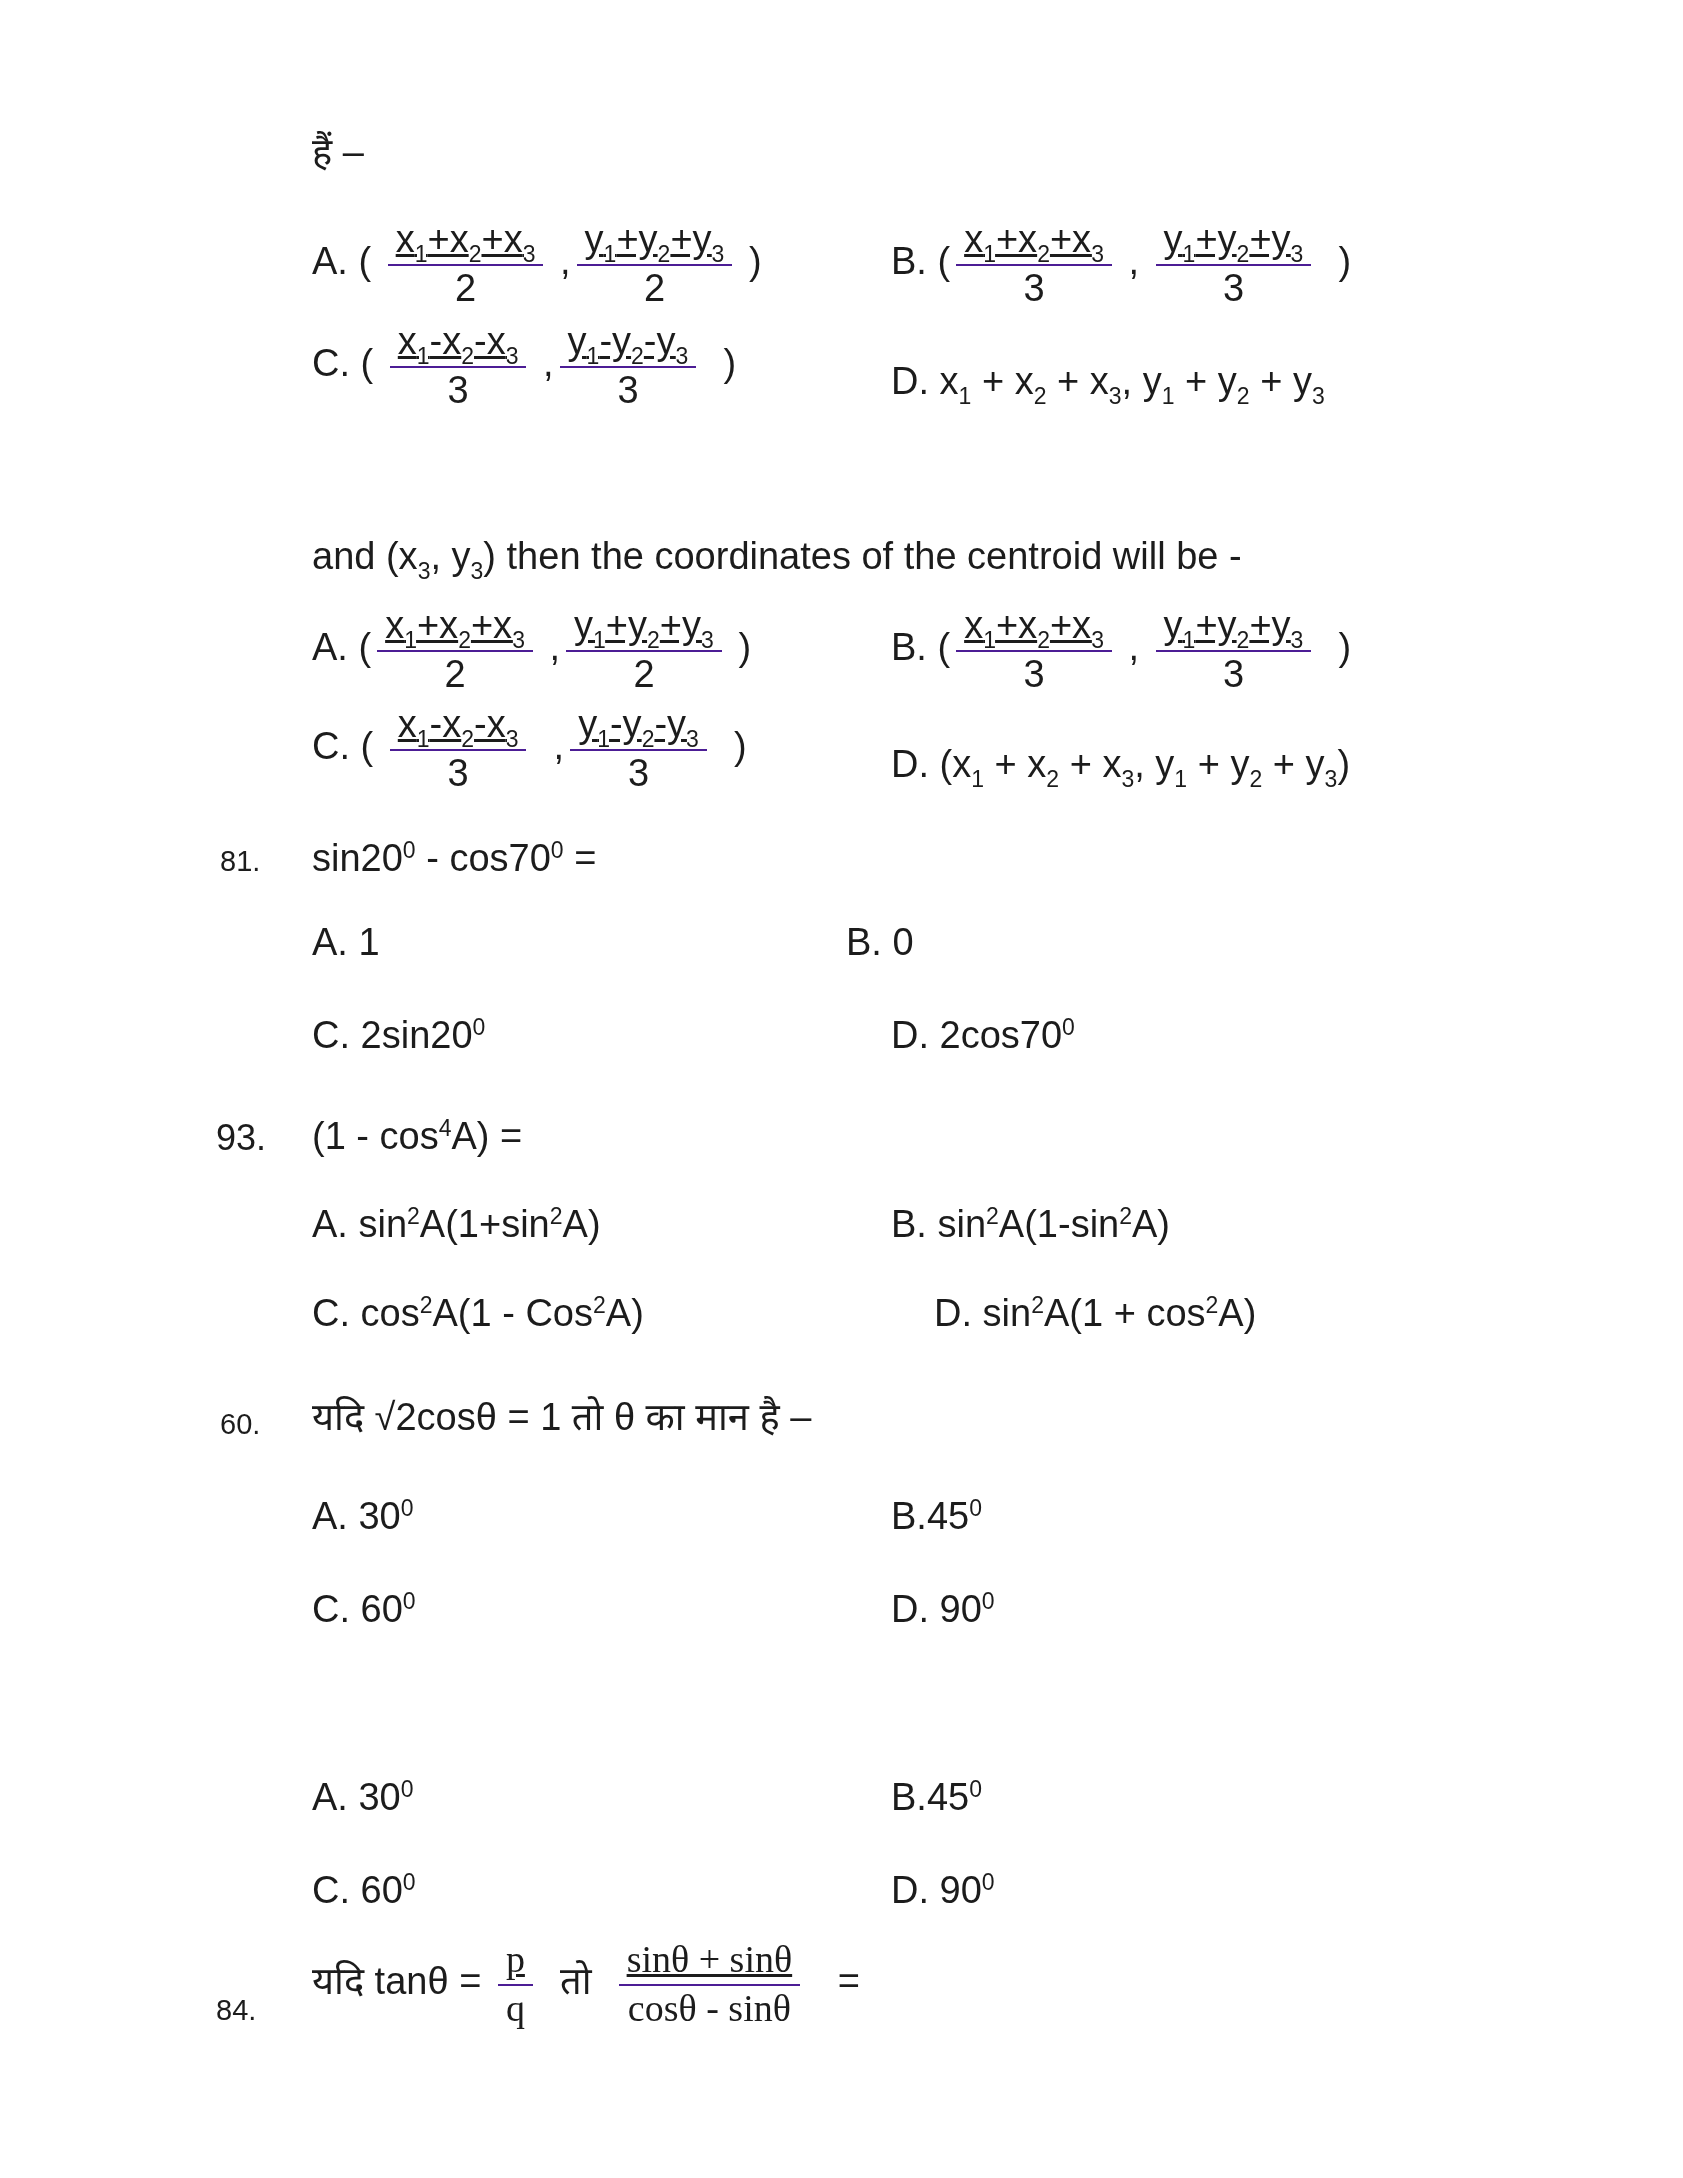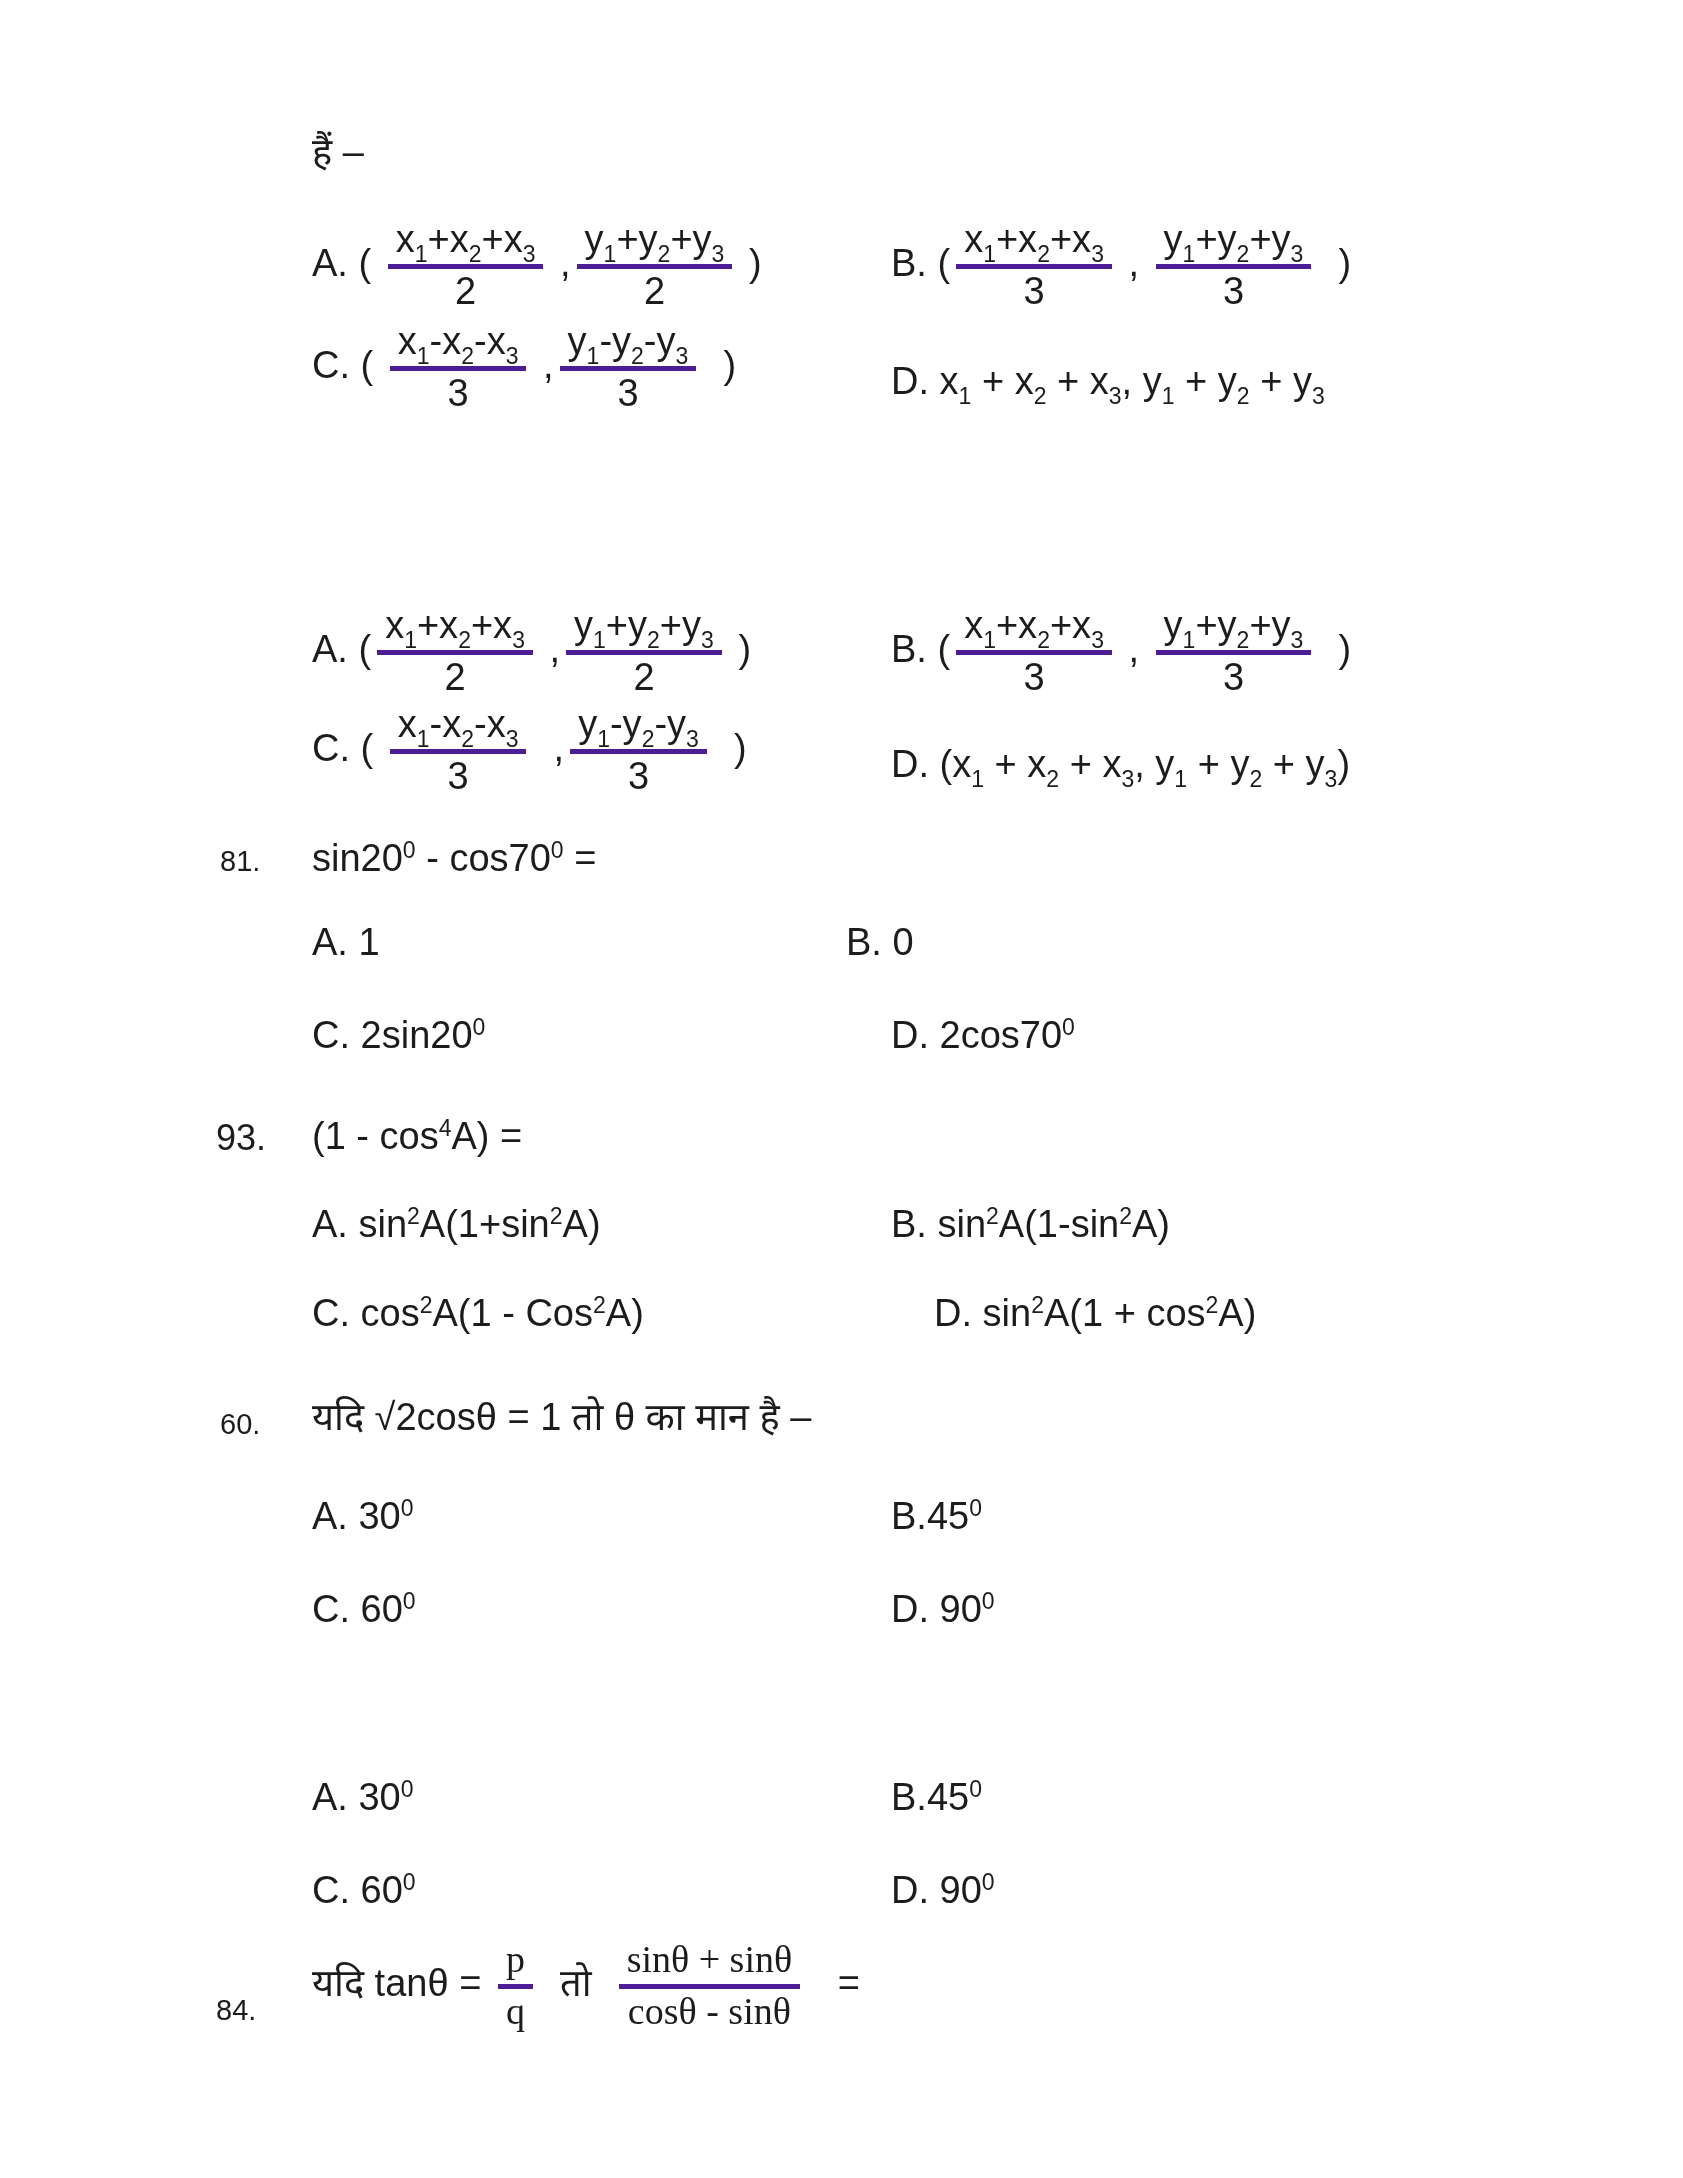"x1+x2+x3" .frac .num { border-bottom: 5px solid #4c1d95 -> 2px solid #4c1d95; text-decoration: none -> underline }
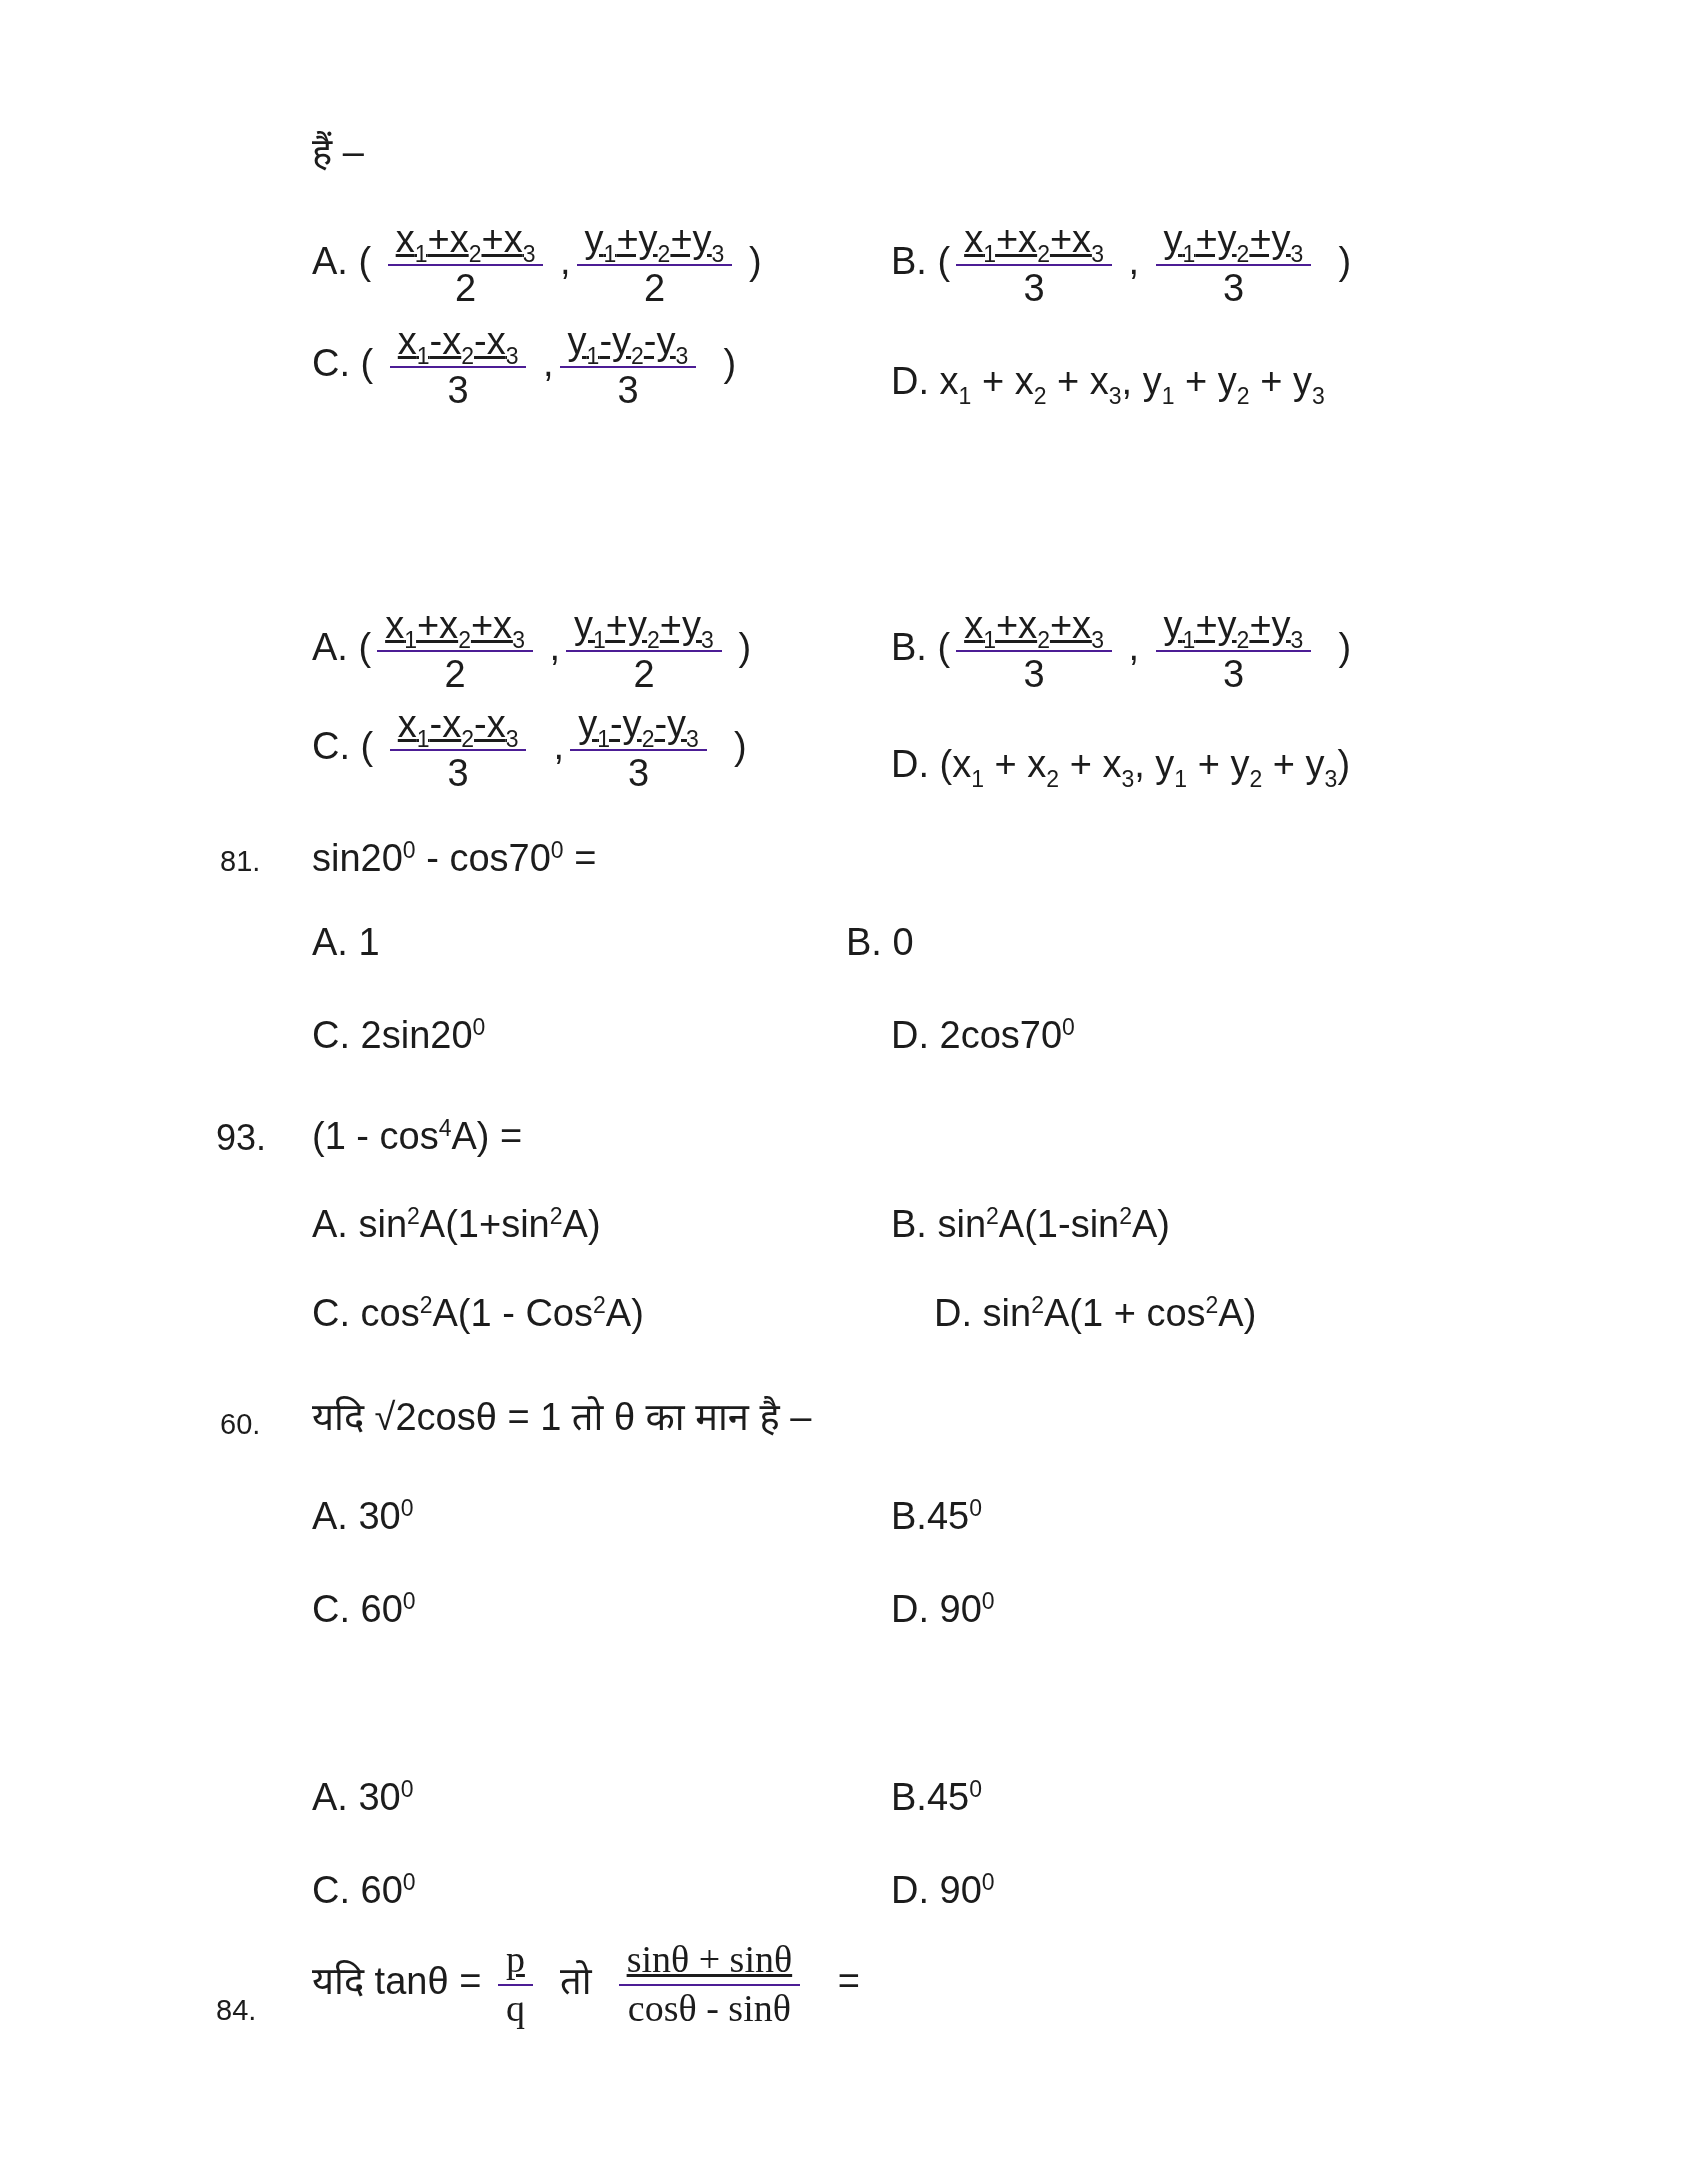"and (x3, y3) then the" div.abs { html: none -> <div>and (x<sub>3</sub>, y<sub>3</sub>) then the coordinates of the centroid will be -</div> }
